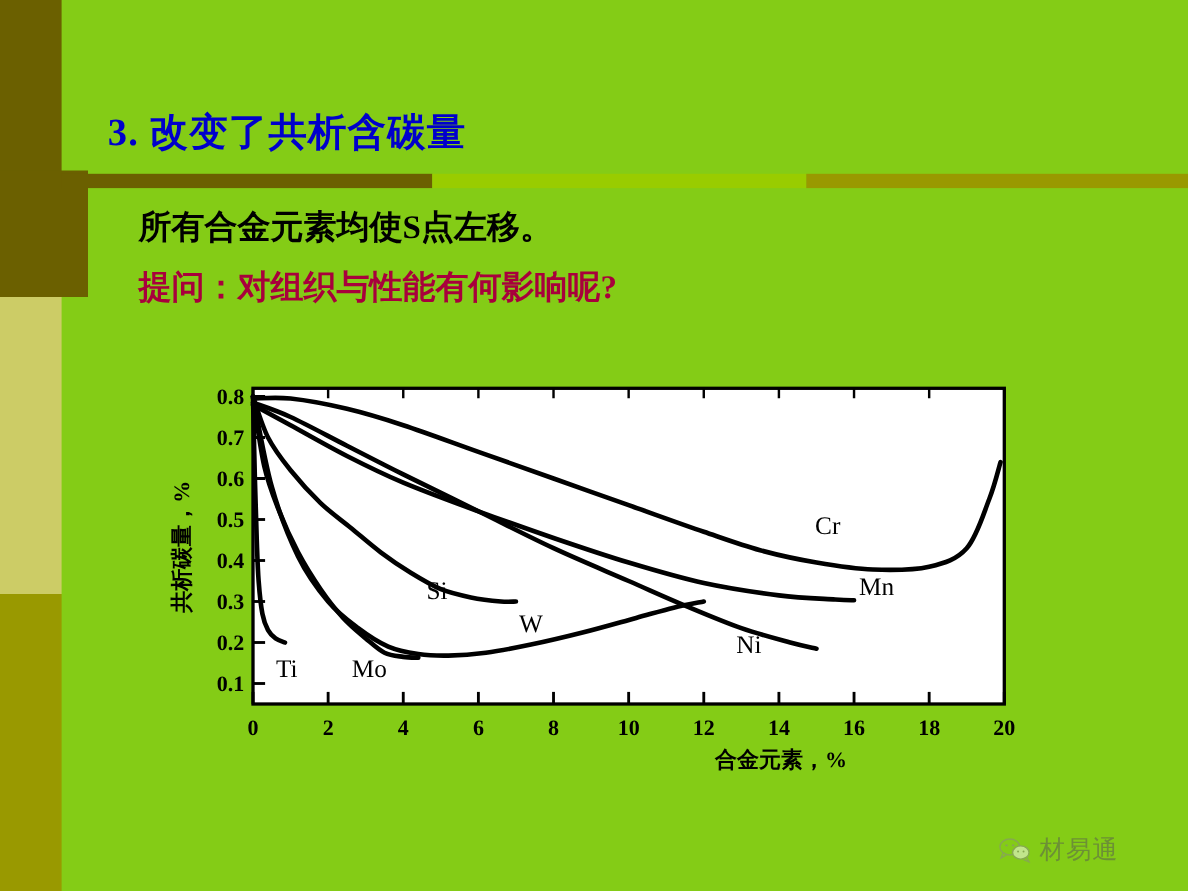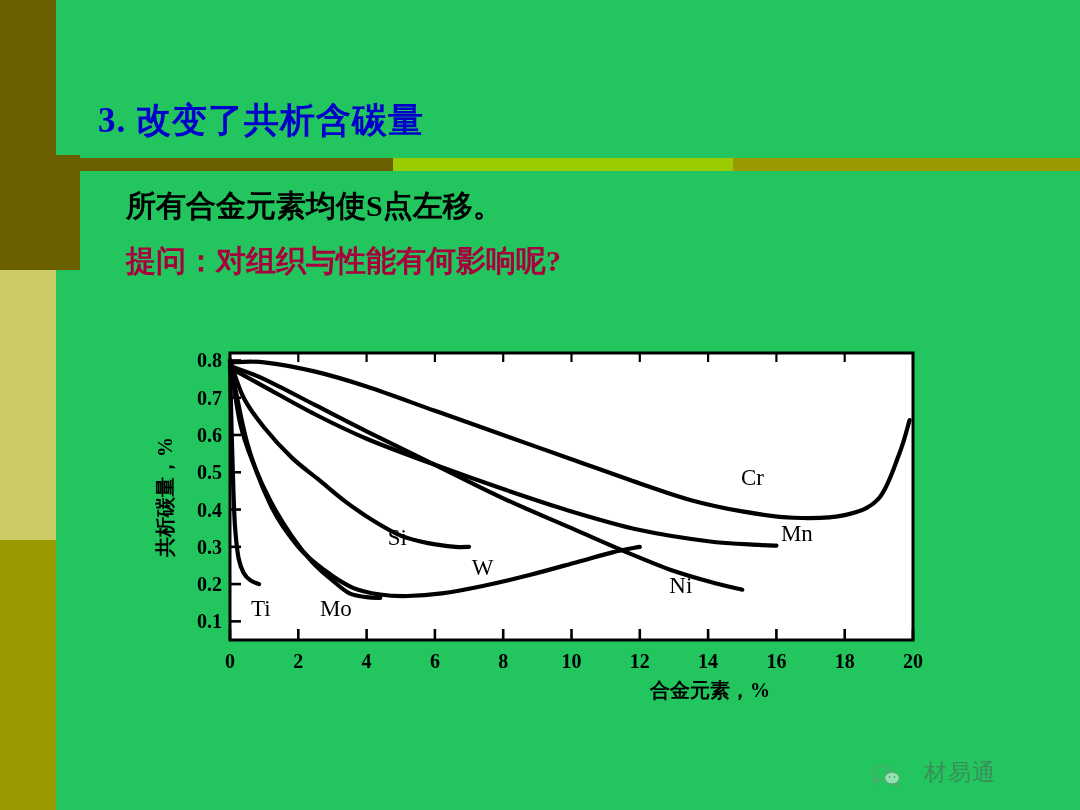"3. 改变了共析含碳量" #slide { background: #22c55e -> #84cc16 }
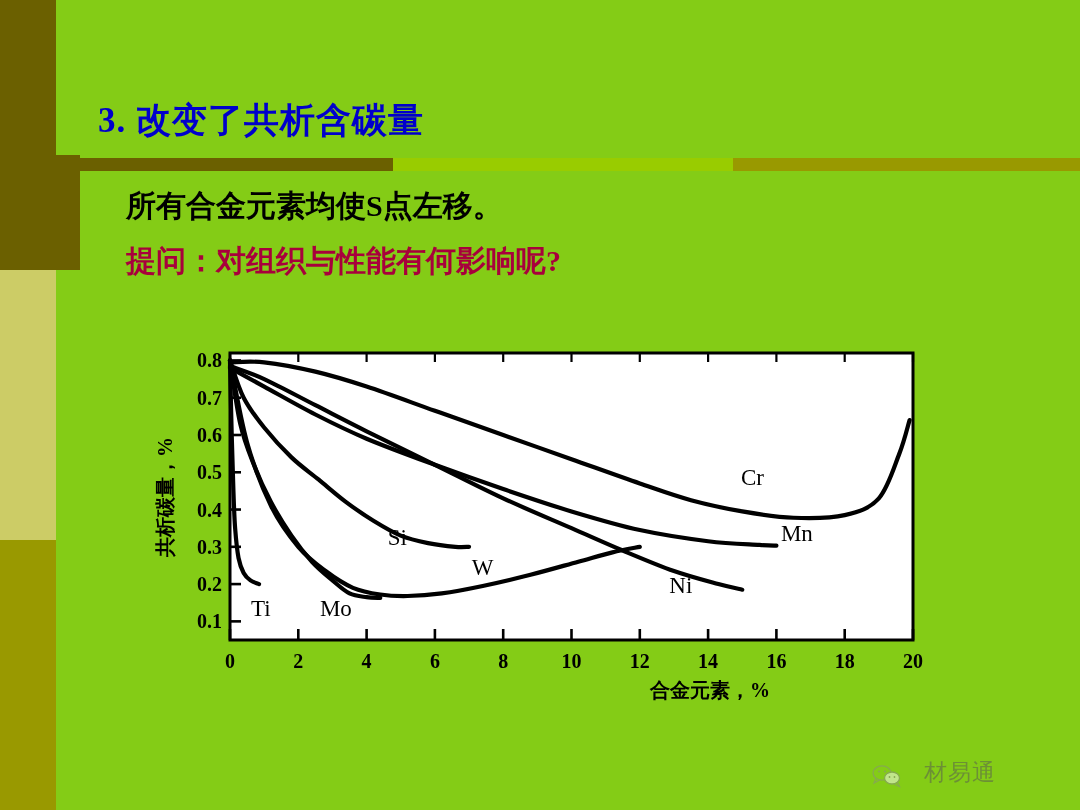"材易通" #watermark { align-items: flex-end -> center; gap: 22px -> 7px; left: 872px -> 908px }
